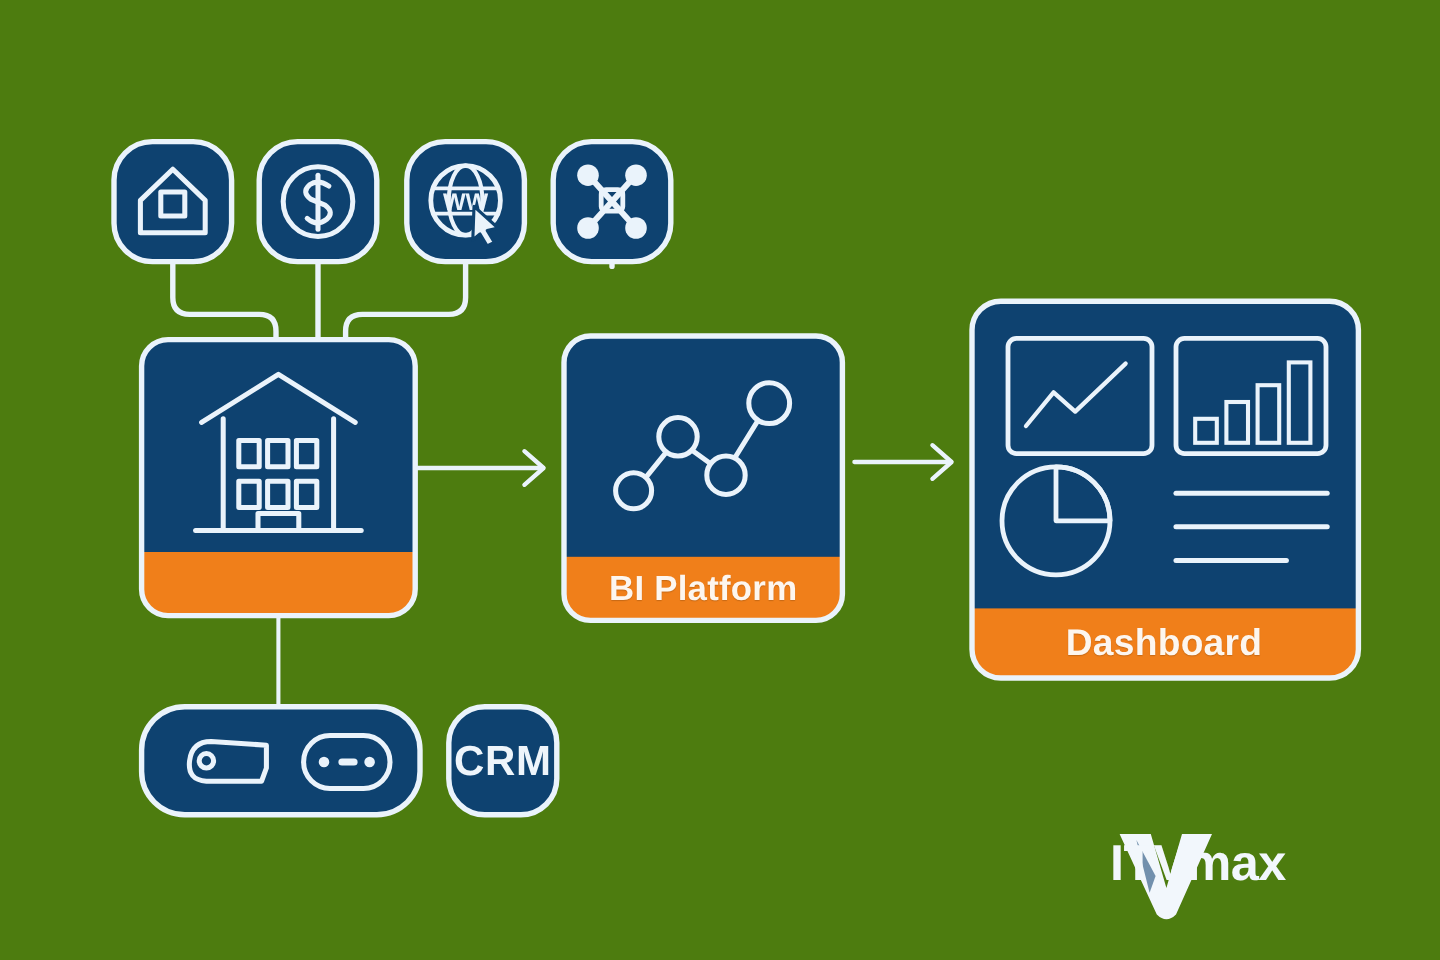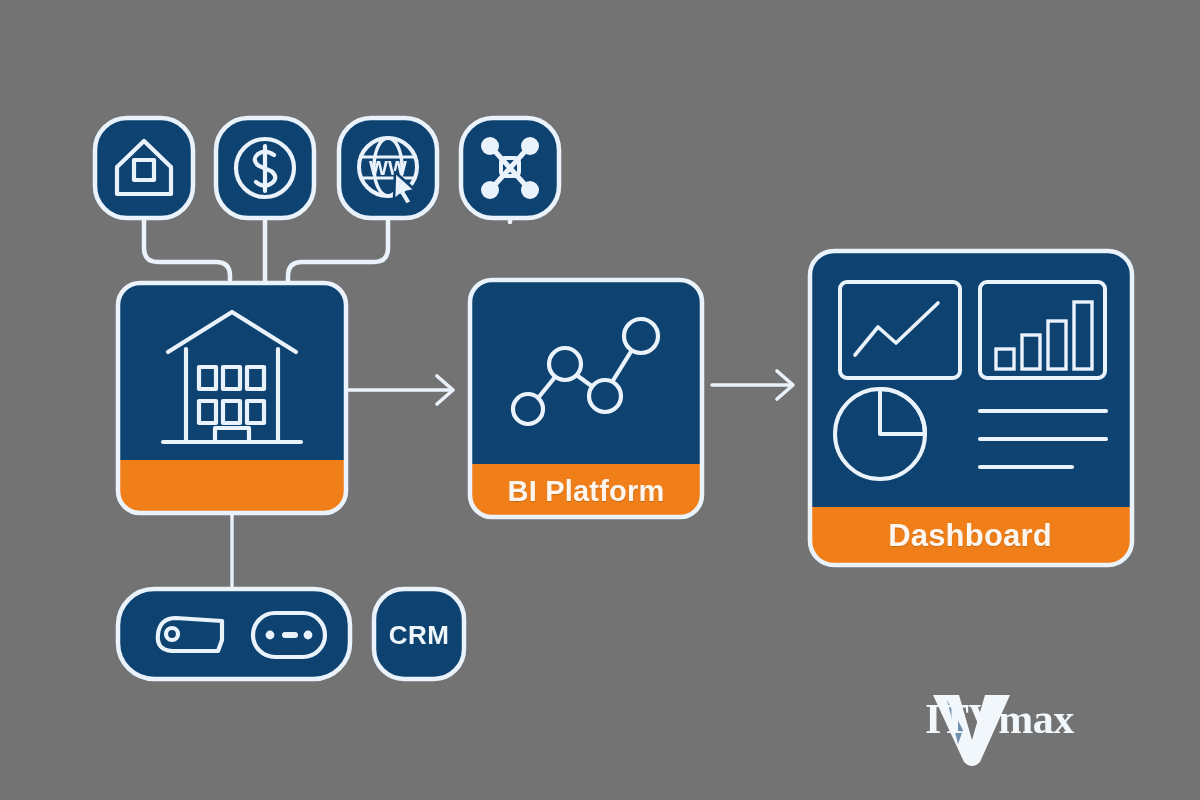"WW" #stage { background: #737373 -> #4d7c0f }
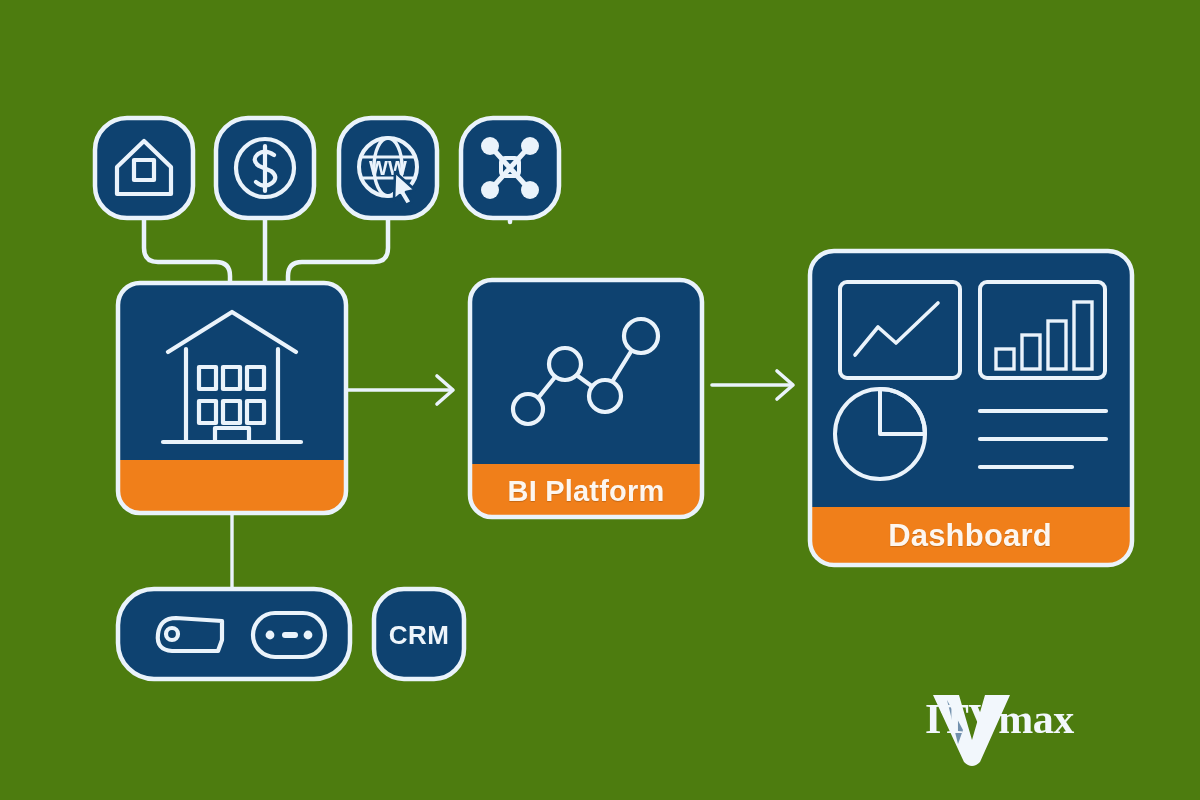"CRM" #crm-text { font-size: 26px -> 35px }
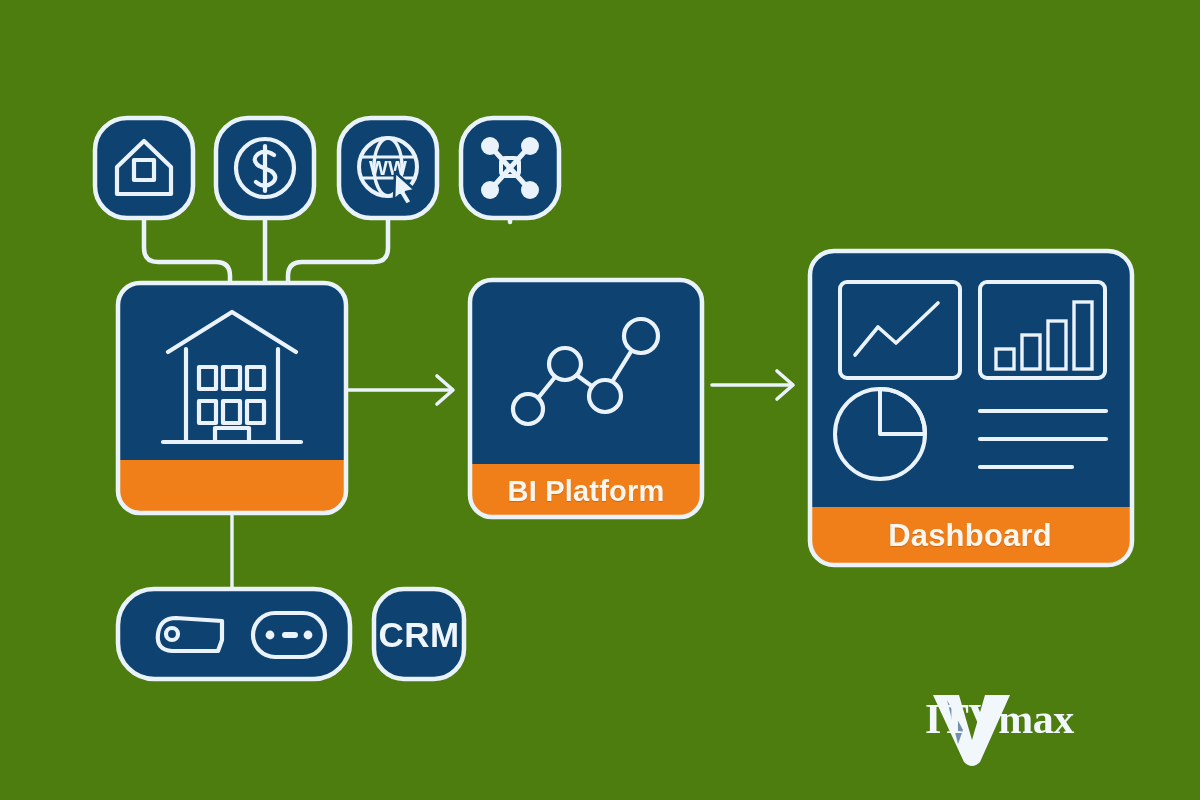"ITVmax" #logo-text { font-family: Liberation Serif, serif -> none }
